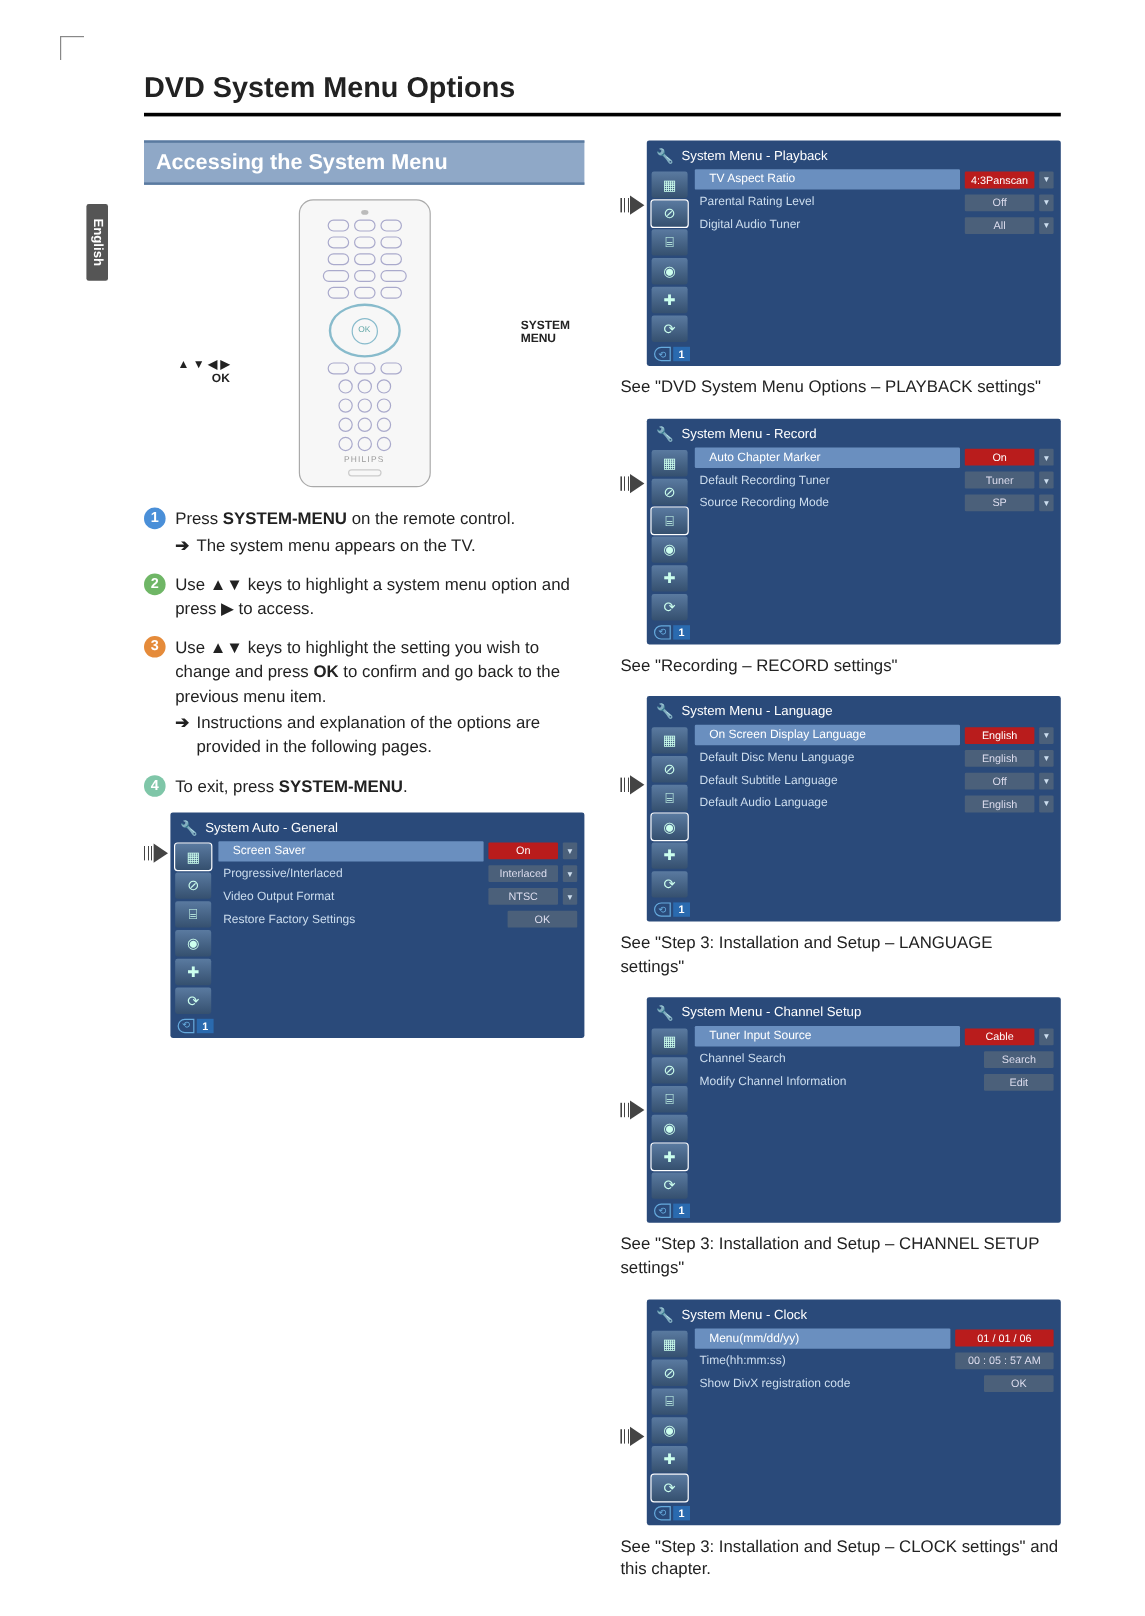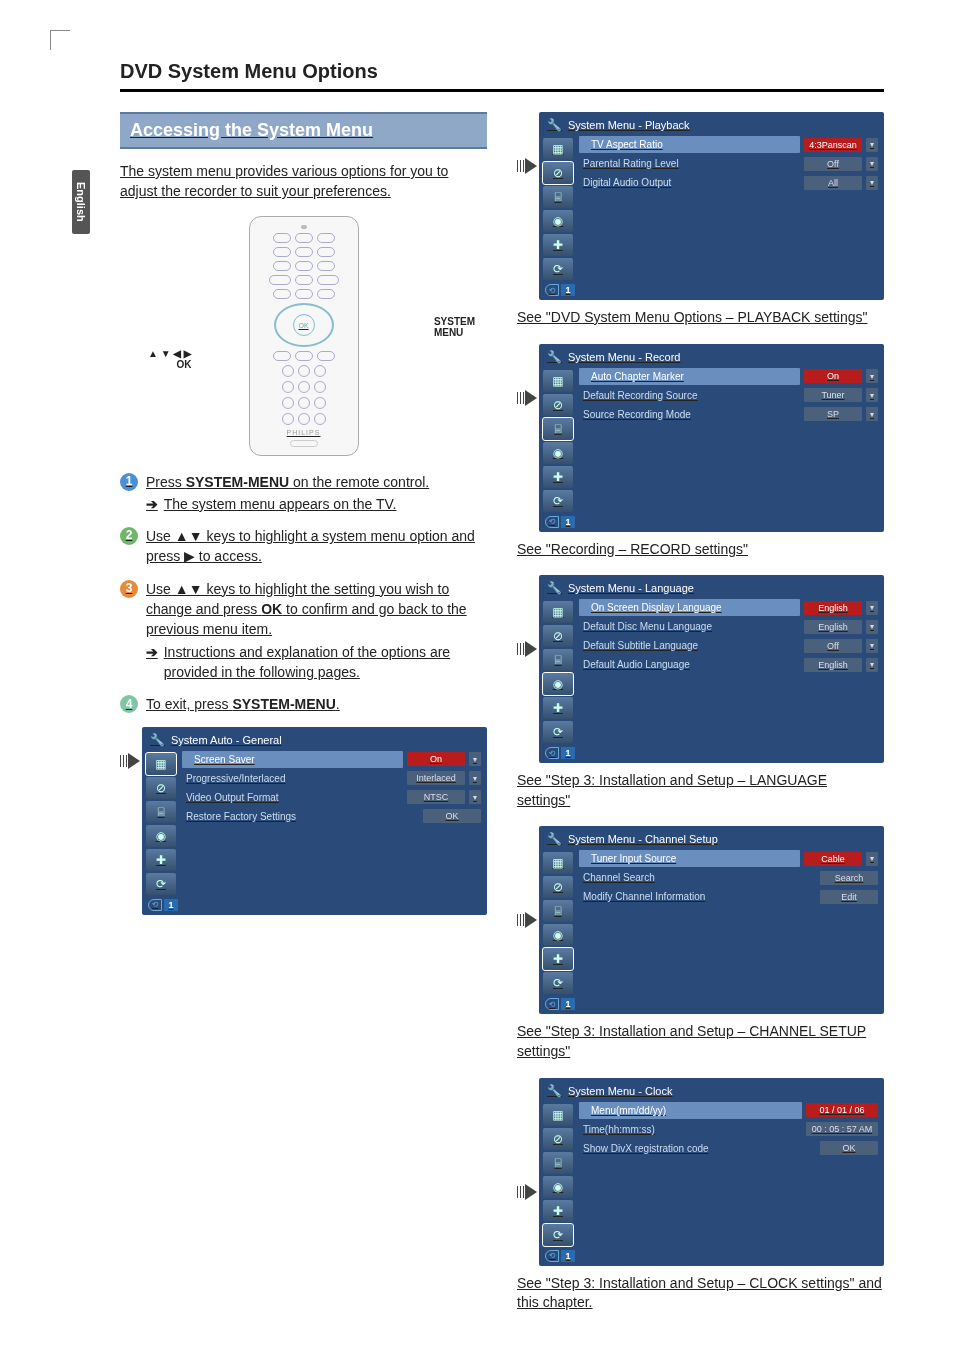"DVD System Menu Options" h1 { font-size: 20px -> 24px }
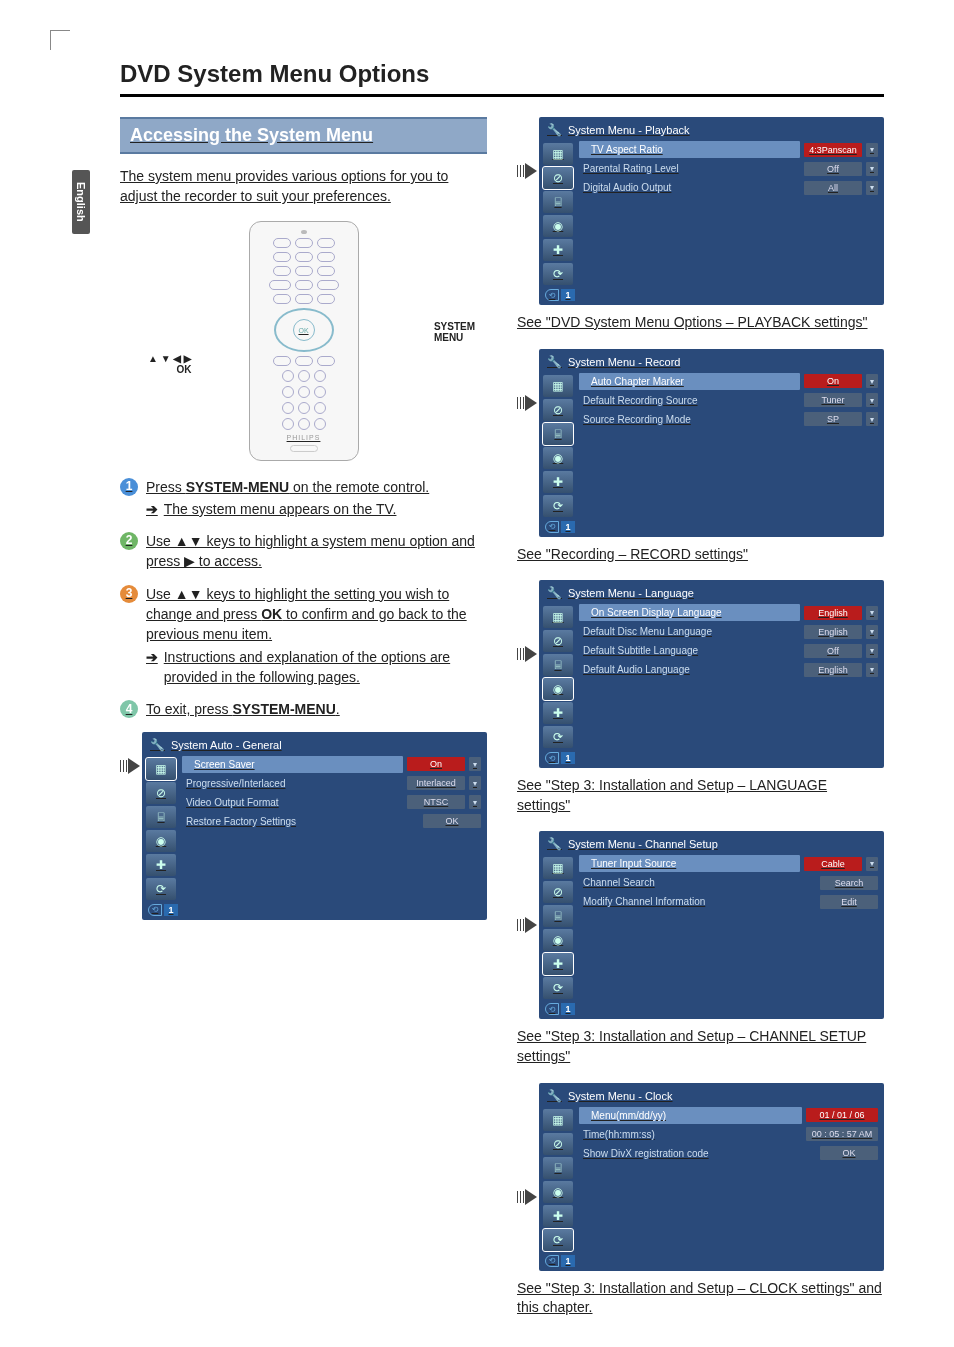"Accessing the System Menu" .col { text-decoration: underline -> none }
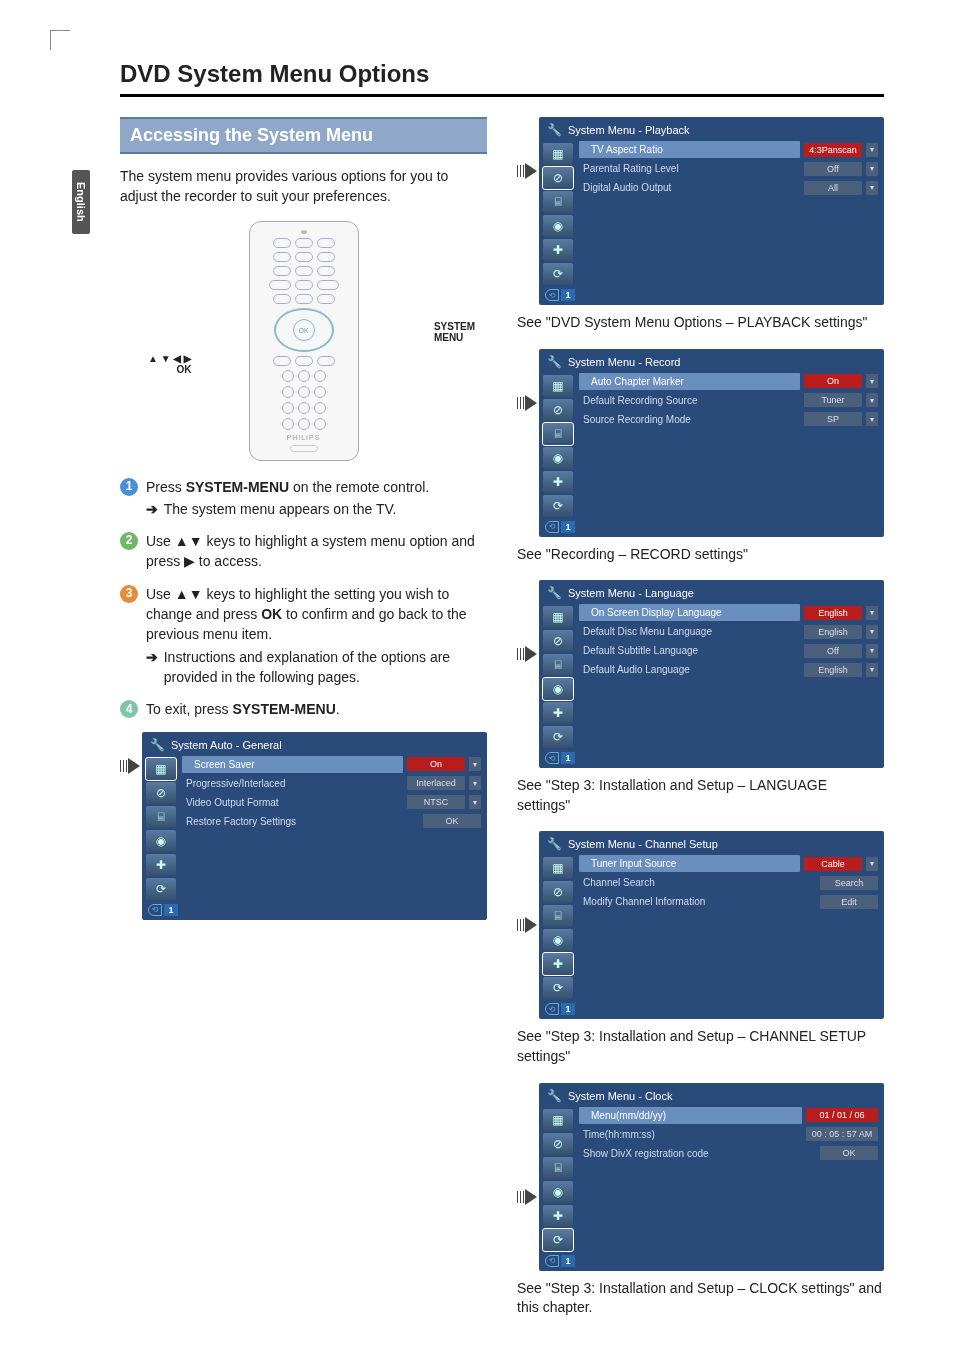"The system menu provides various" p.body-text { html: <p>The system menu provides various options for you to adjust the recorder to suit your preferences.</p> -> none }
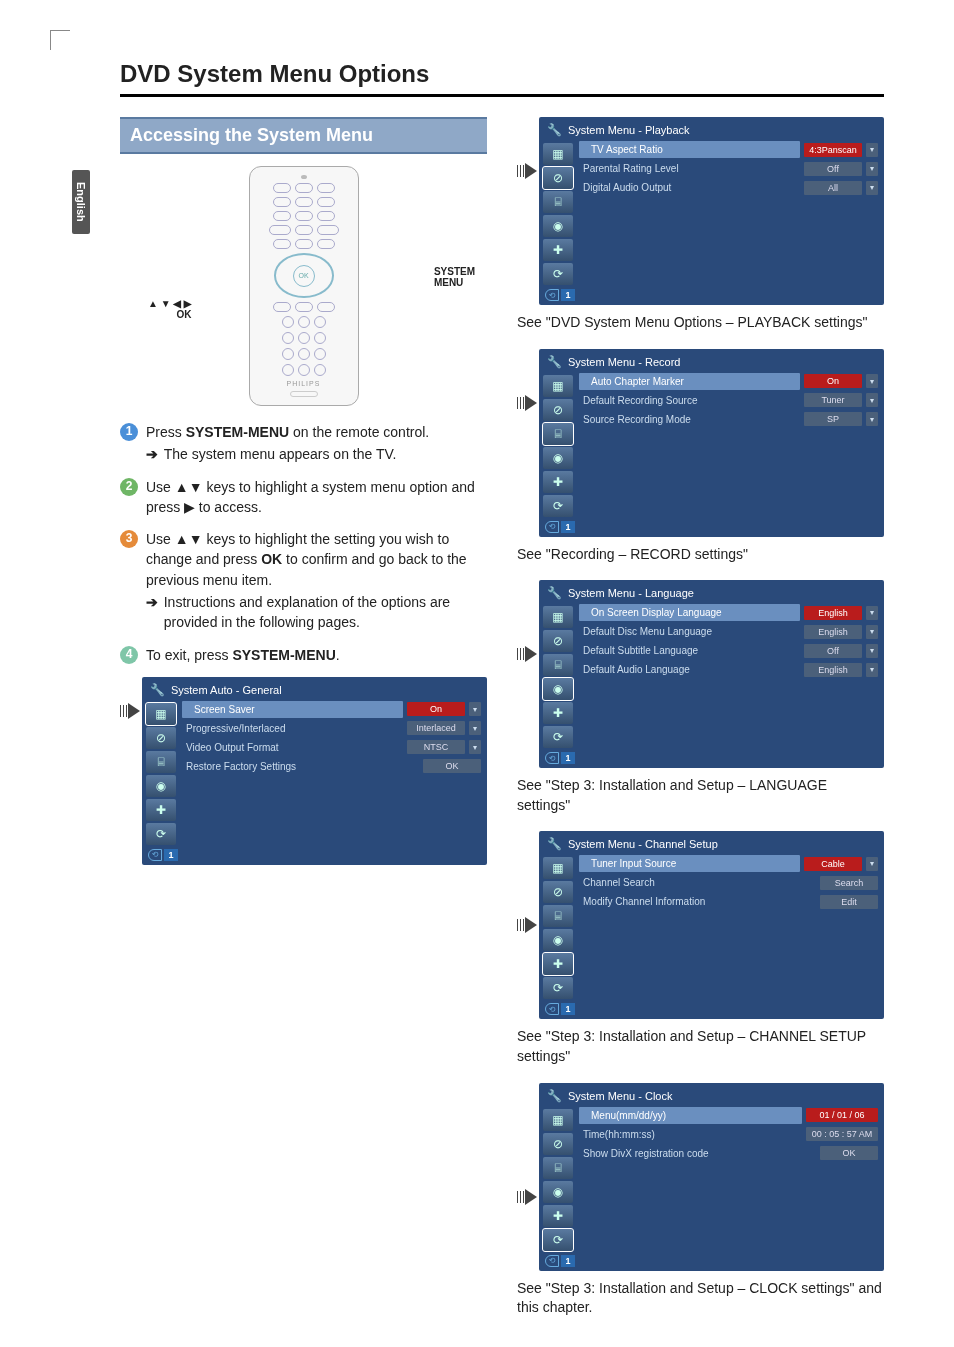"Digital Audio Output" div.menu-label { text: Output -> Tuner }
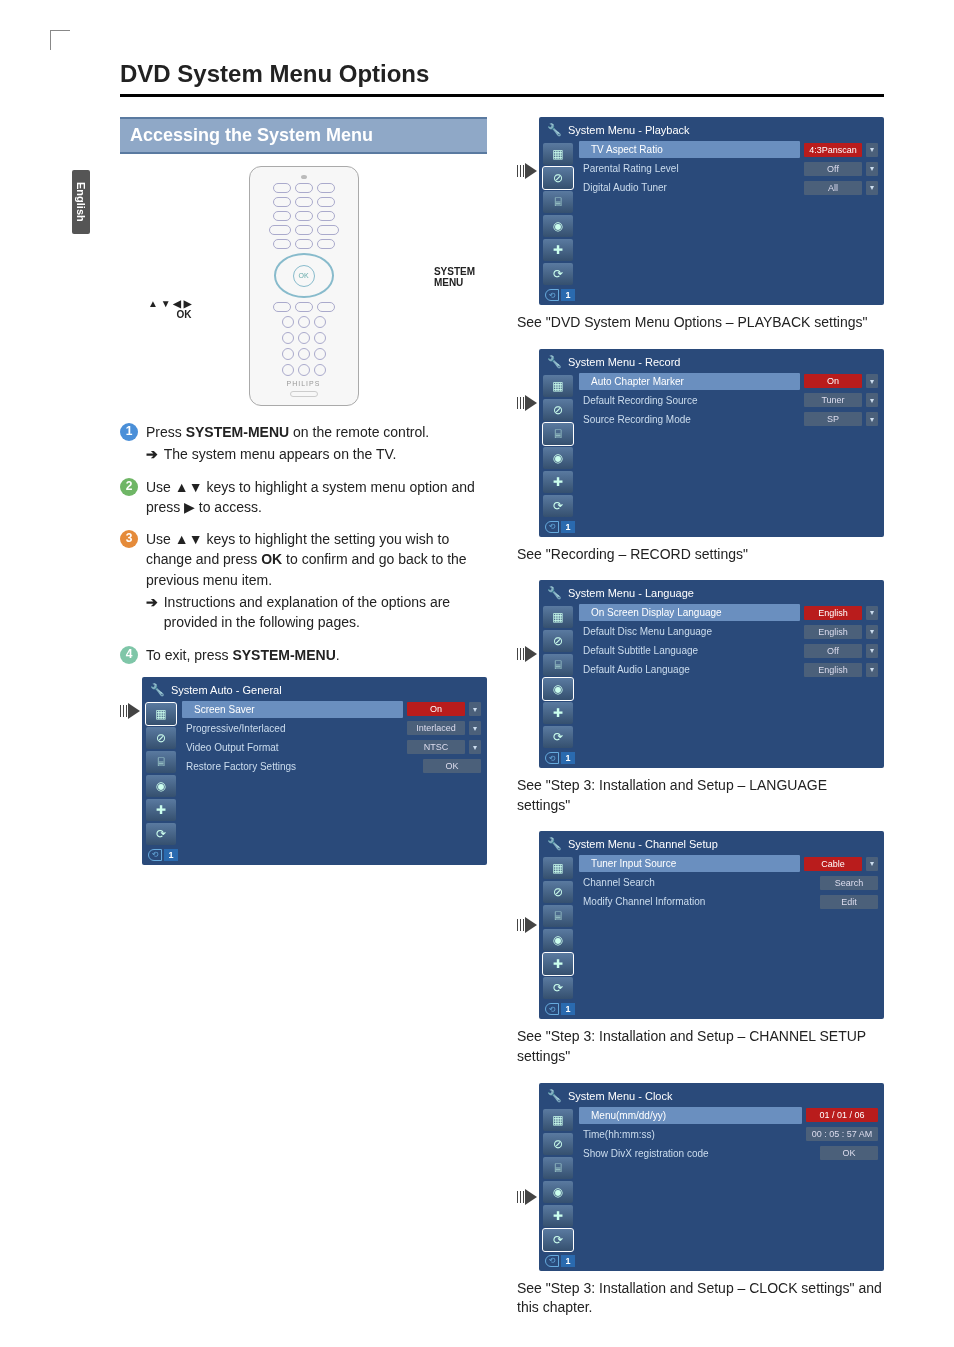"Default Recording Source" div.menu-label { text: Source -> Tuner }
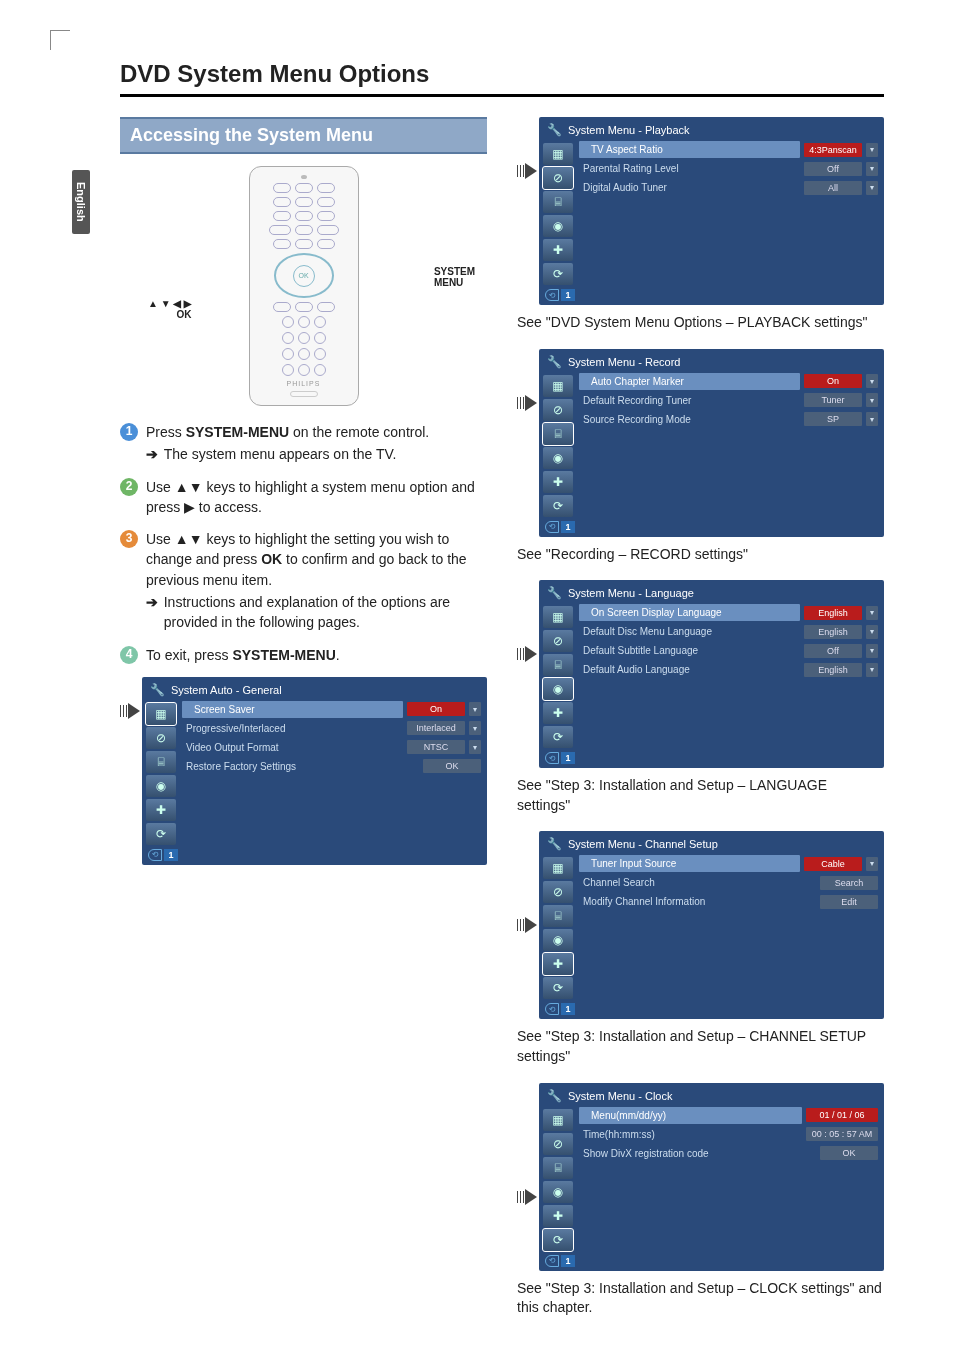"01 / 01 / 06" .menu-val.wide { width: 72px -> 82px }
